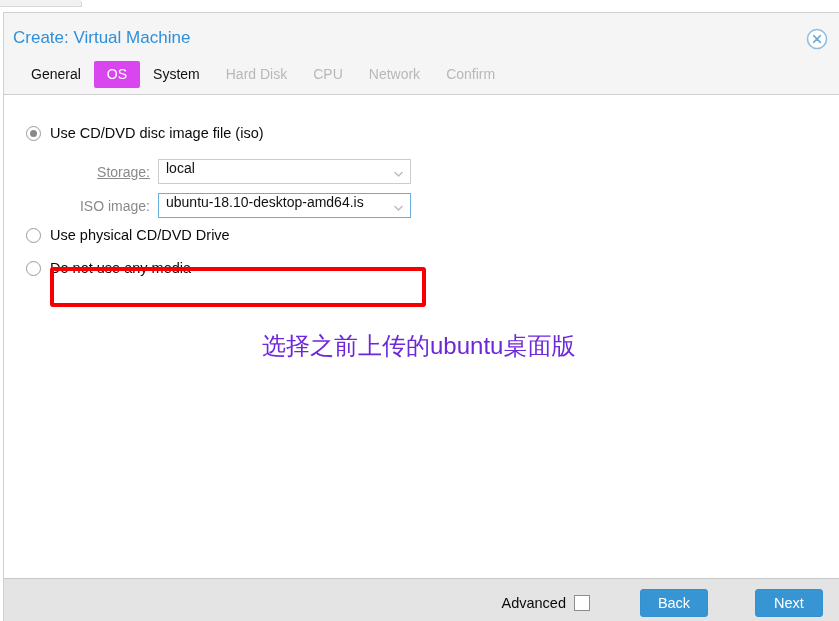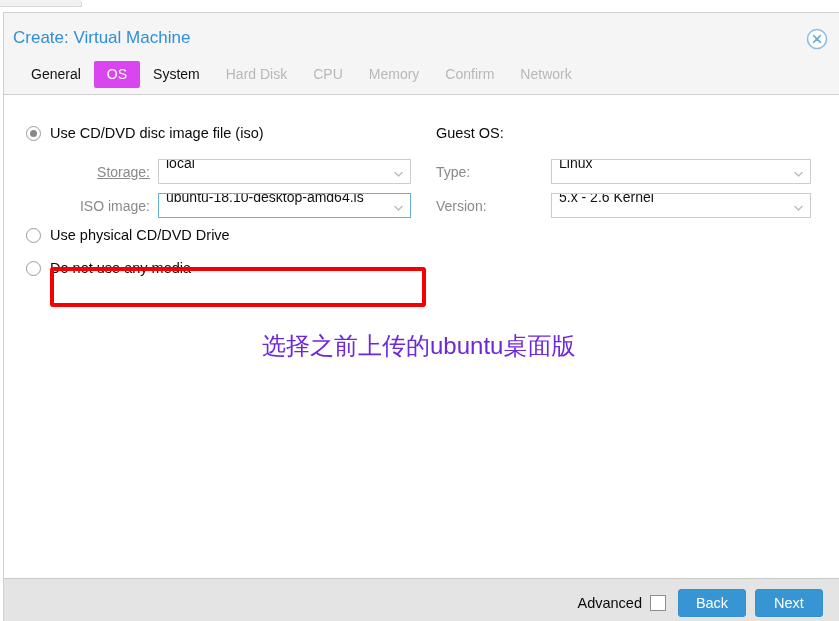"Memory" div.tab { html: <div>Memory</div> -> none }
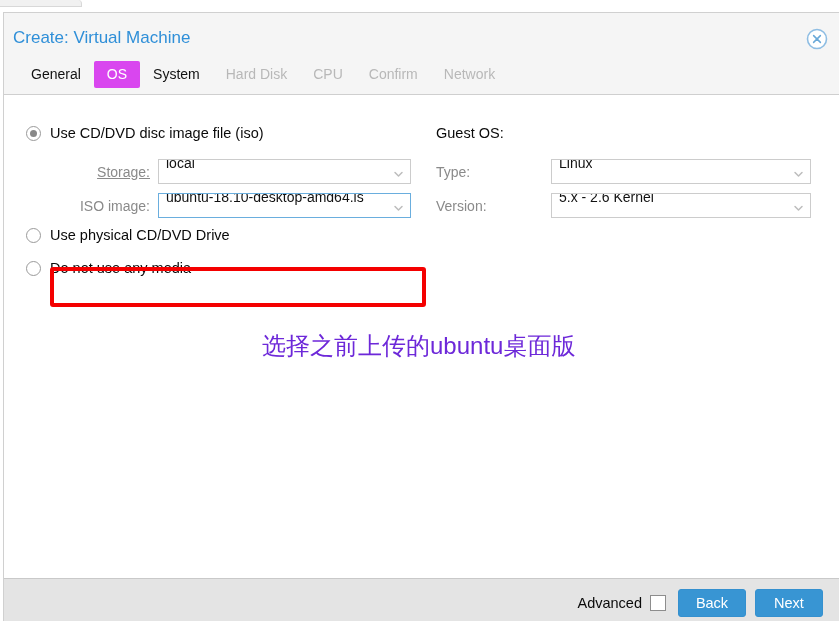"Confirm" div.tab { order: before "Network" -> after "Network" }
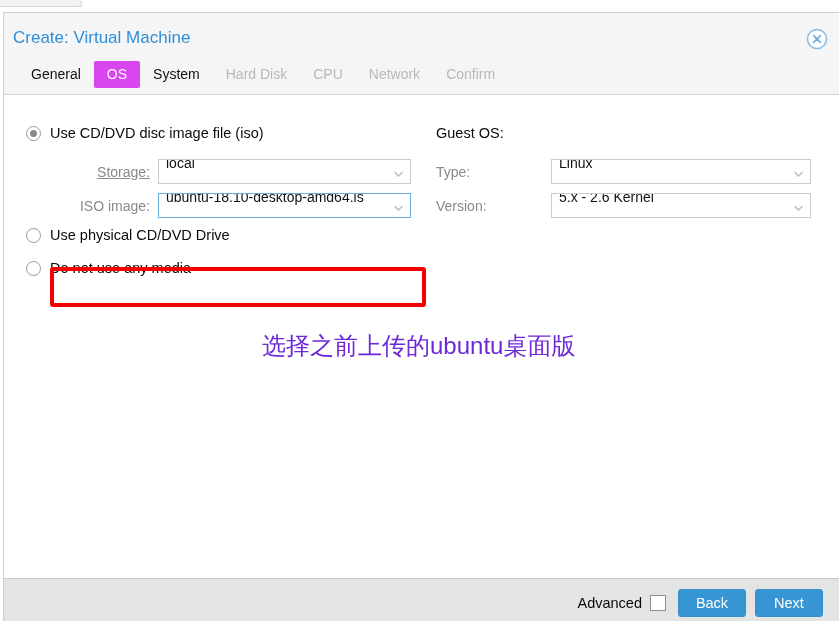"Guest OS:" div.col-right { html: <div> <div>Guest OS:</div> <div> <span>Type:</span> <div> <span>Linux</span> <span> <svg> <path></path> </svg> </span> </div> </div> <div> <span>Version:</span> <div> <span>5.x - 2.6 Kernel</span> <span> <svg> <path></path> </svg> </span> </div> </div> </div> -> none }
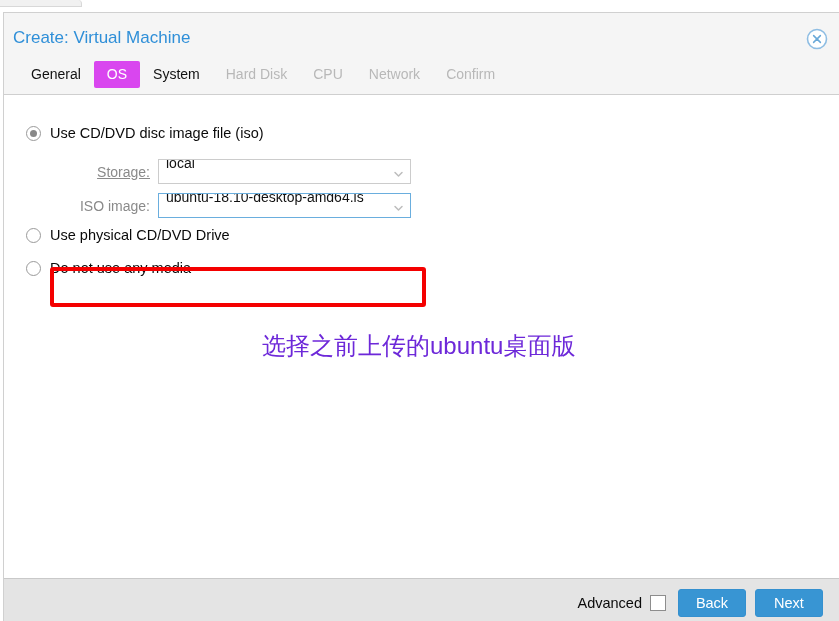"local" .select { align-items: flex-end -> flex-start }
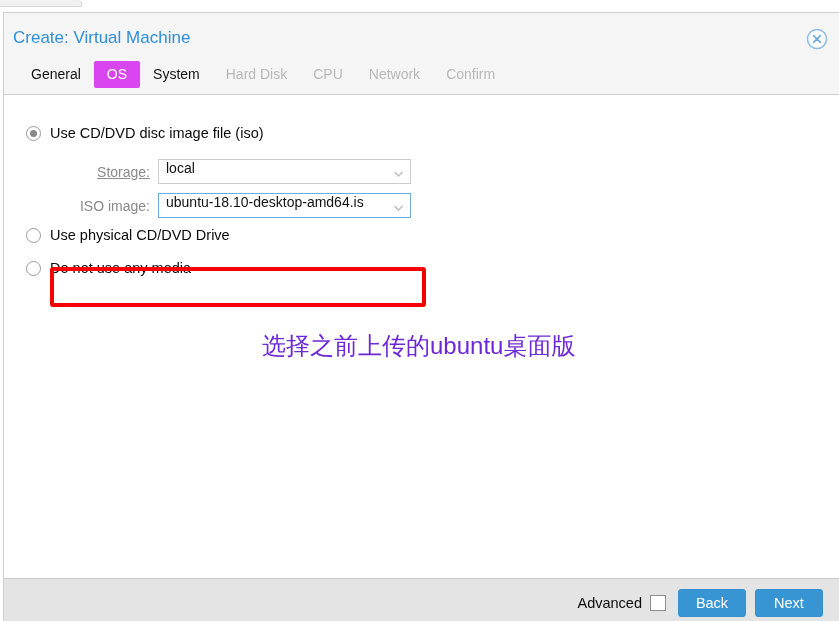"Back" .btn { margin-left: none -> 38px }
